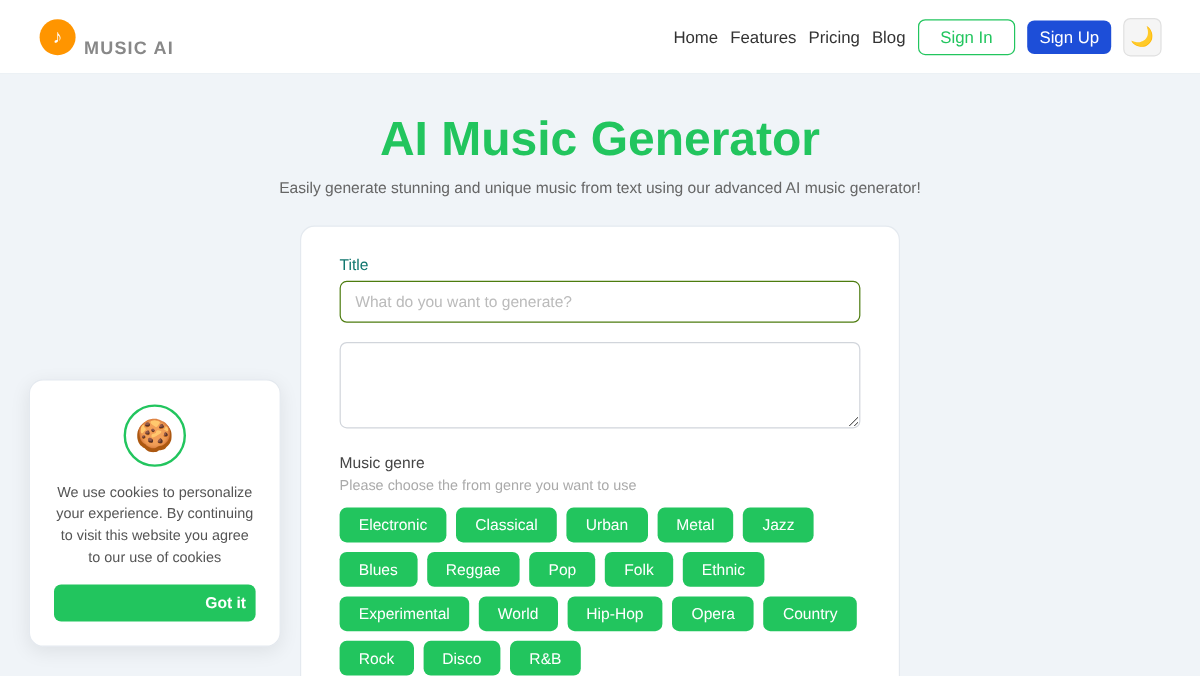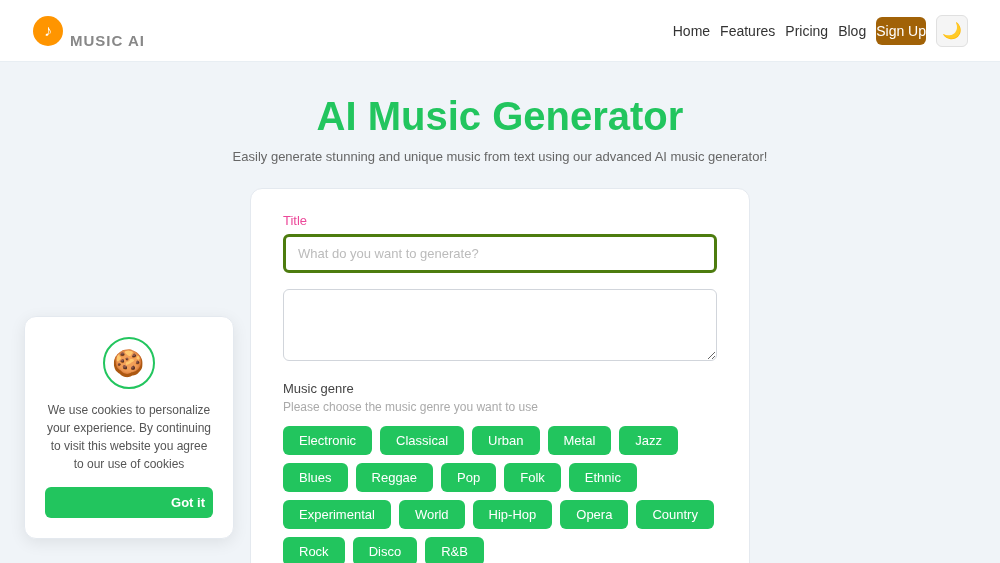"Sign In" button.btn-signin { html: none -> <button>Sign In</button> }
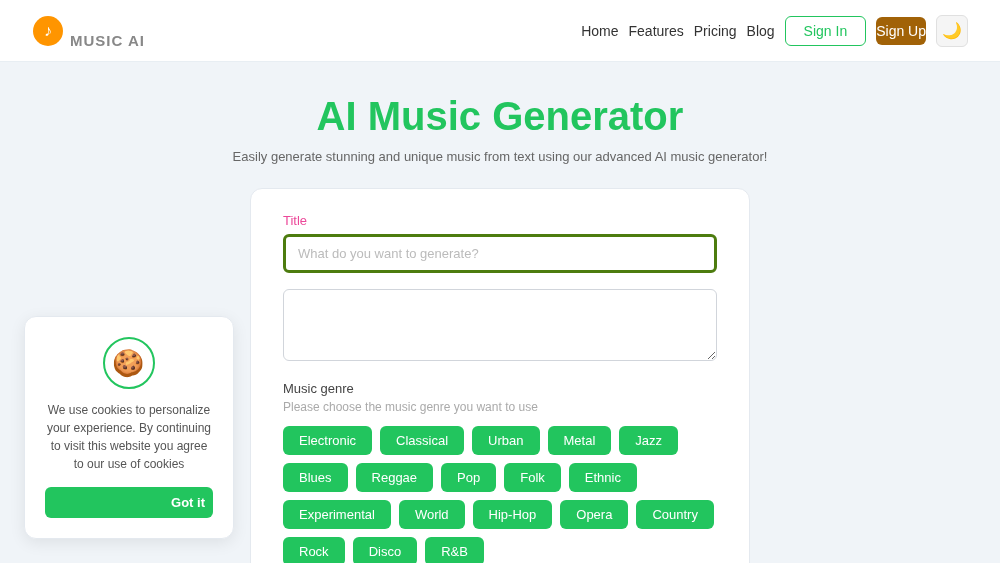"Sign Up" .btn-signup { background: #a16207 -> #1d4ed8; padding: 6px 0 -> 6px 10px }
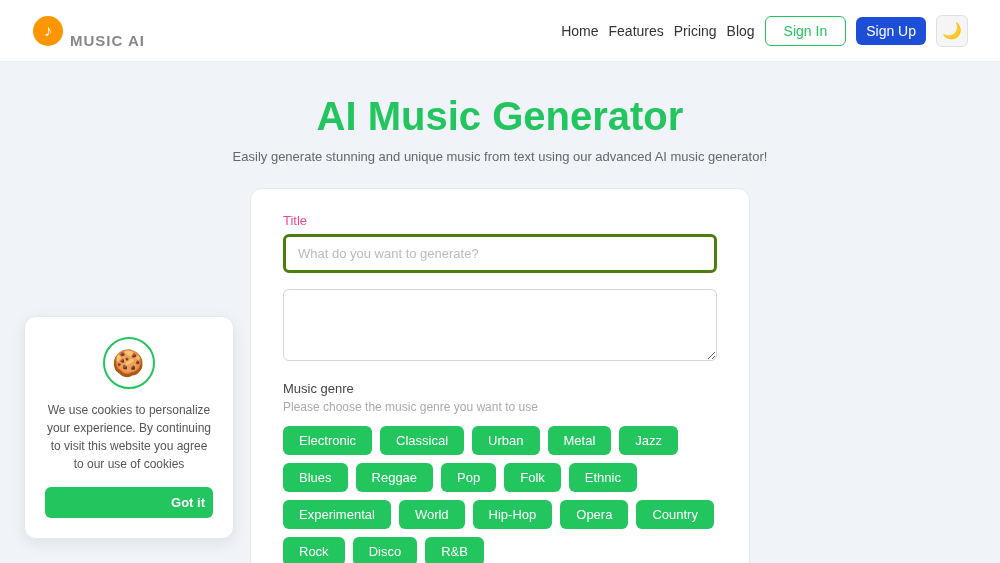"Title" .field-label { color: #ec4899 -> #0f766e }
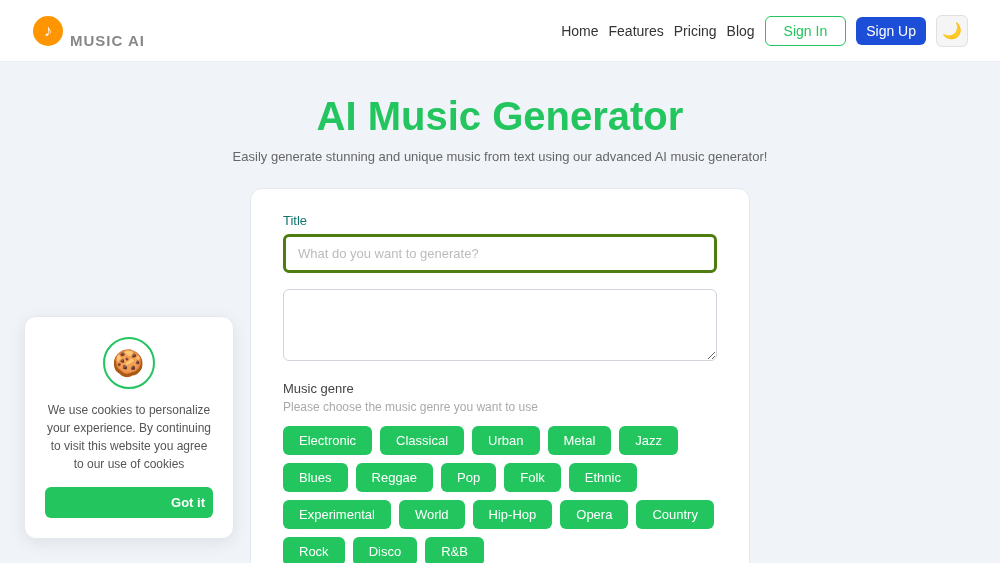"What do you want to" .field-input { border: 3px solid #4d7c0f -> 1px solid #4d7c0f }
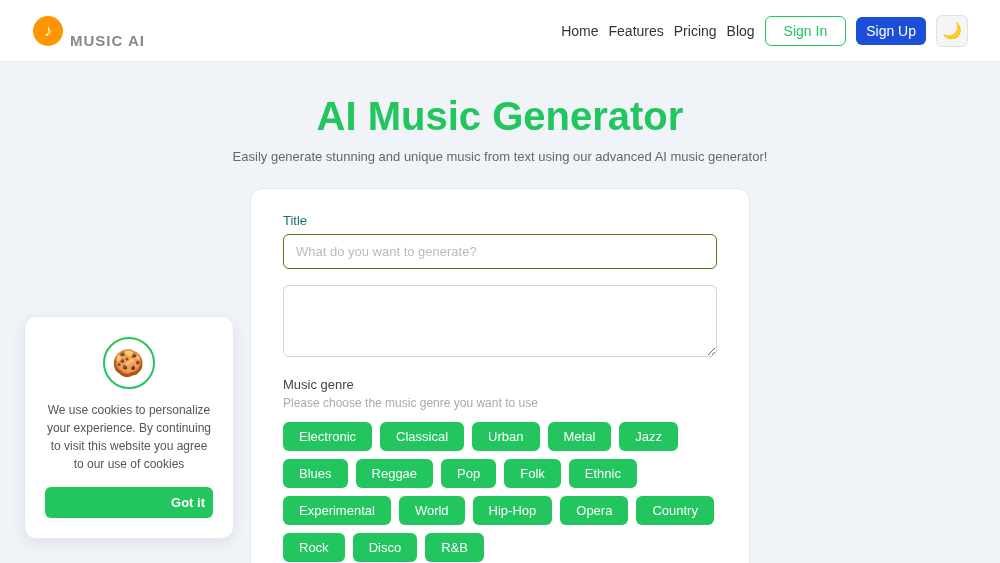"Please choose the music genre" div.section-hint { text: music -> from }
